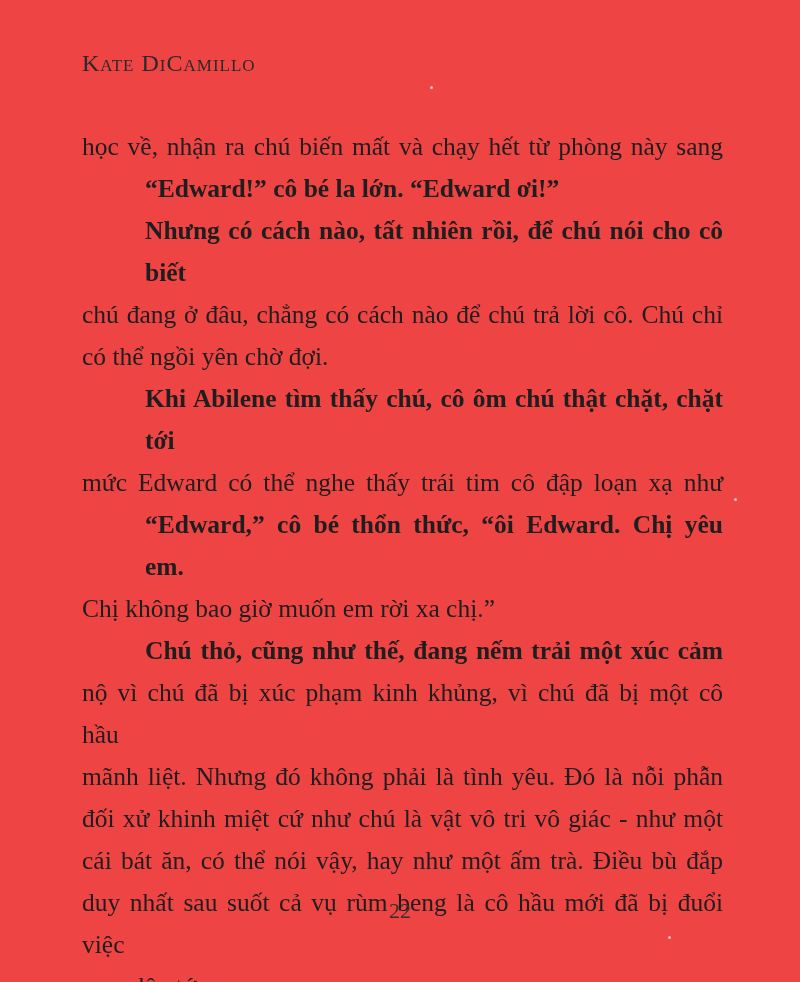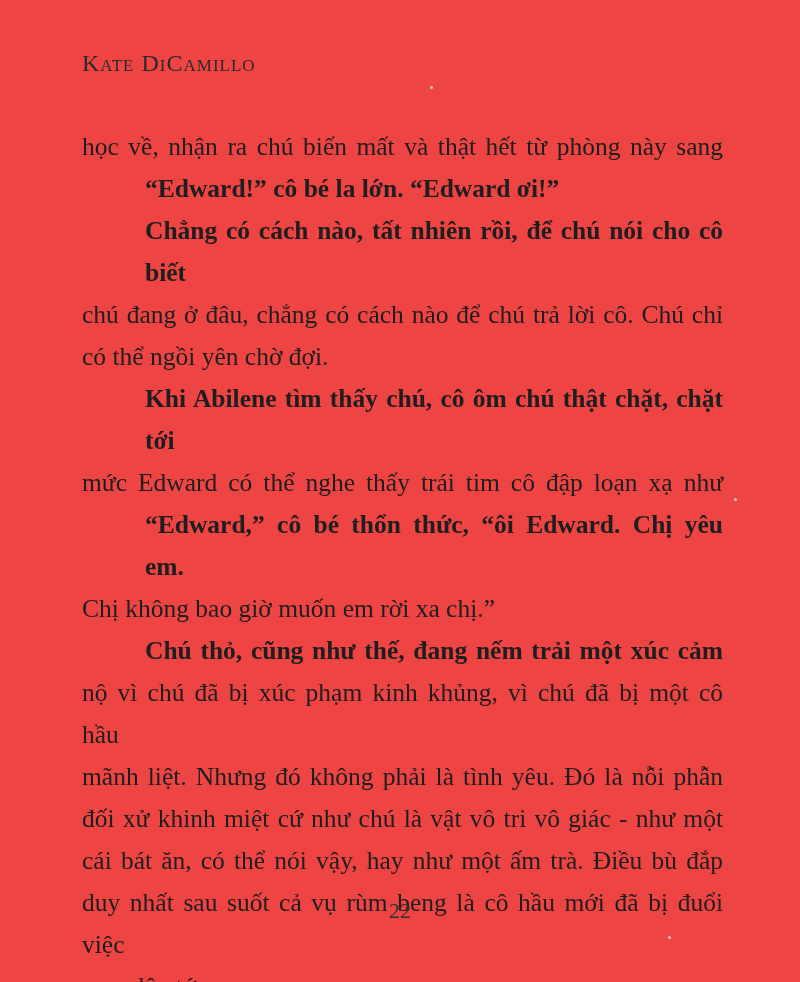"học về, nhận ra chú" div.line { text: thật -> chạy }
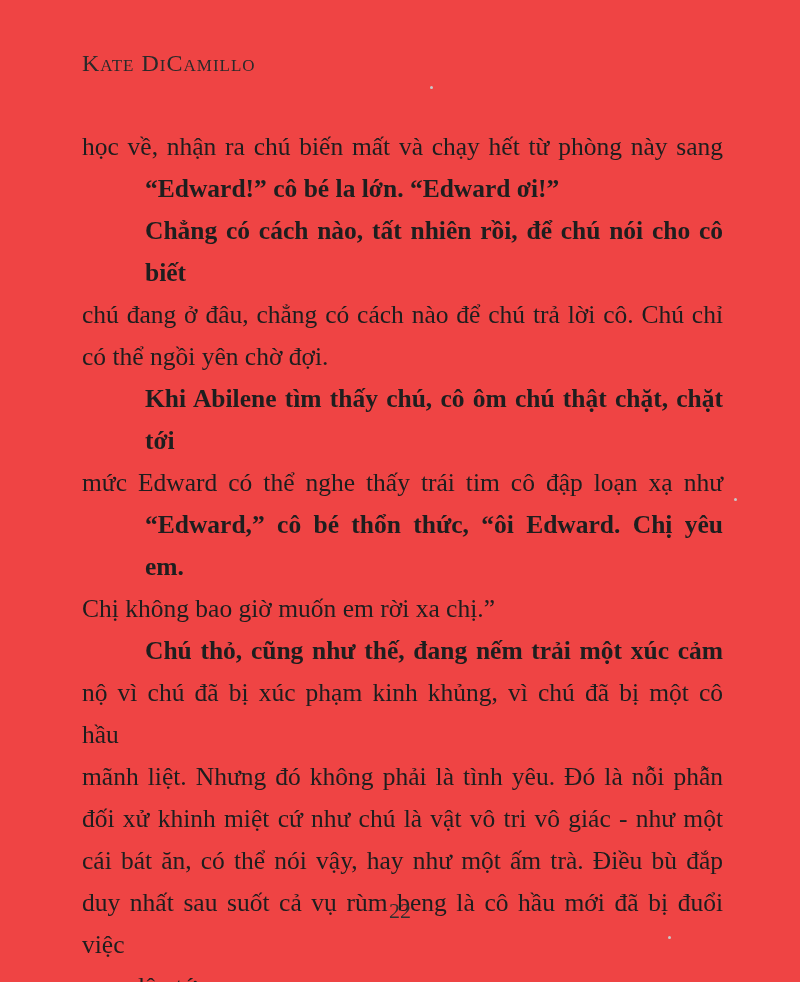"Chẳng có cách nào, tất" div.line { text: Chẳng -> Nhưng }
